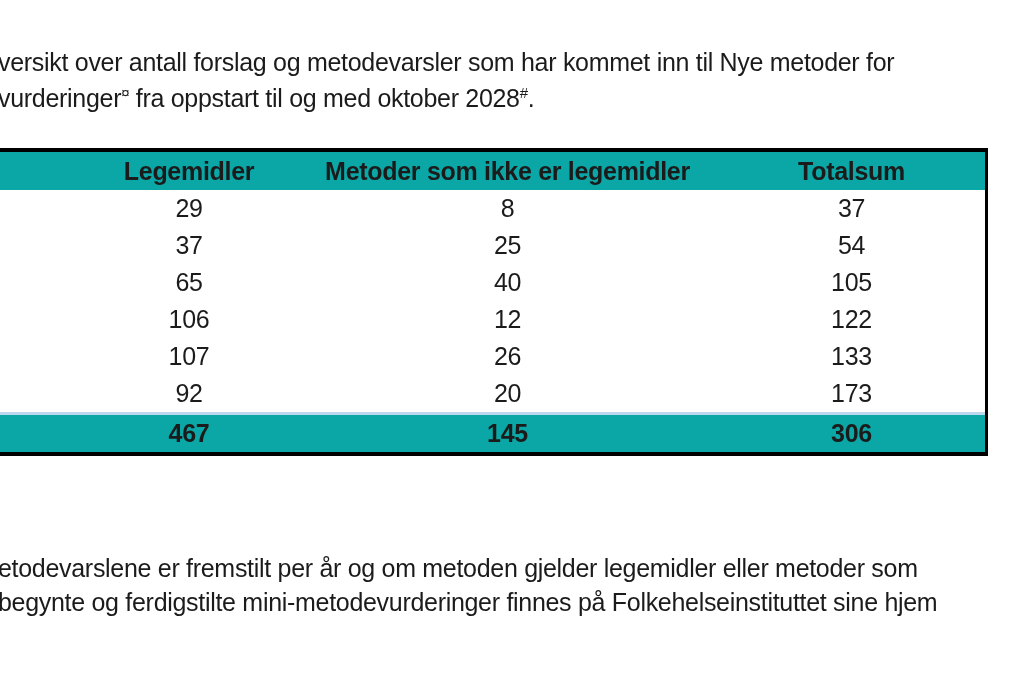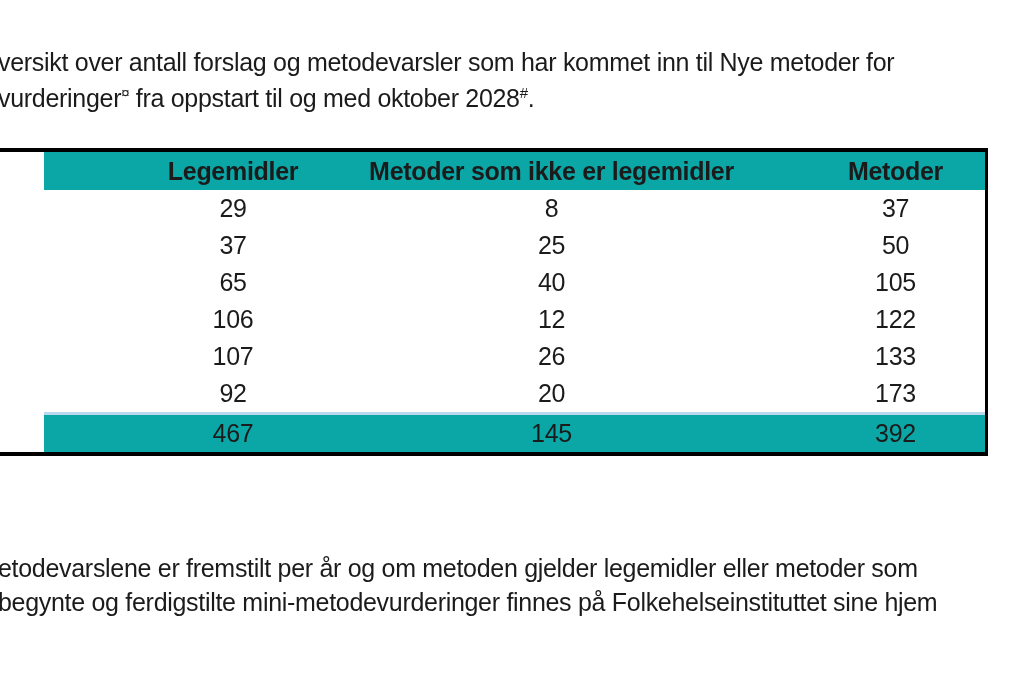"Legemidler" .summary-table { padding-left: 44px -> none }
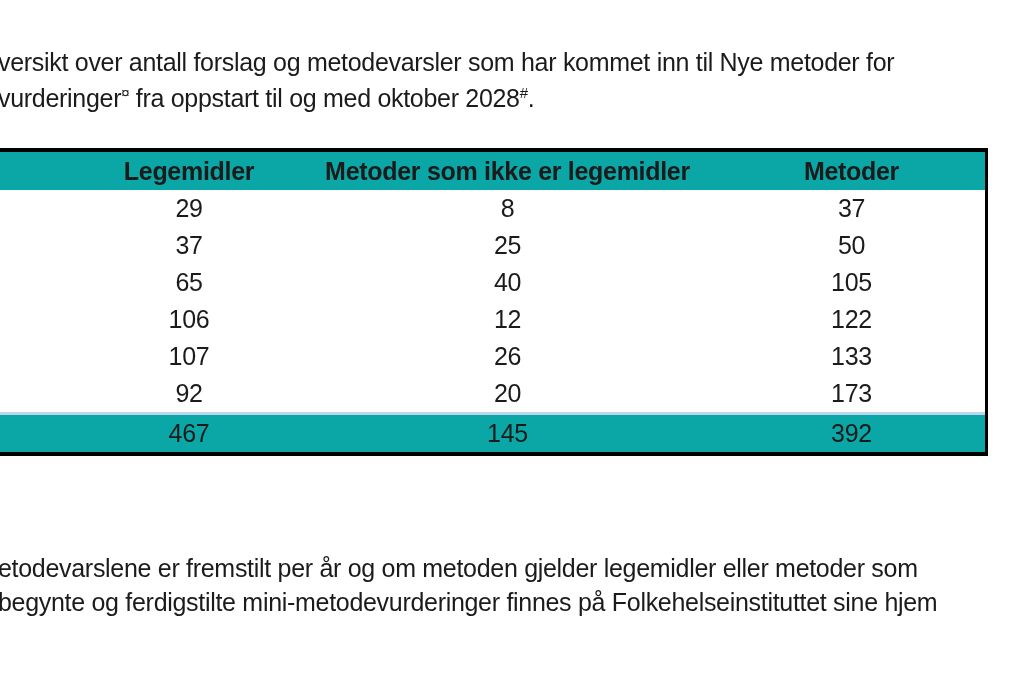"Metoder" div.t-cell { text: Metoder -> Totalsum }
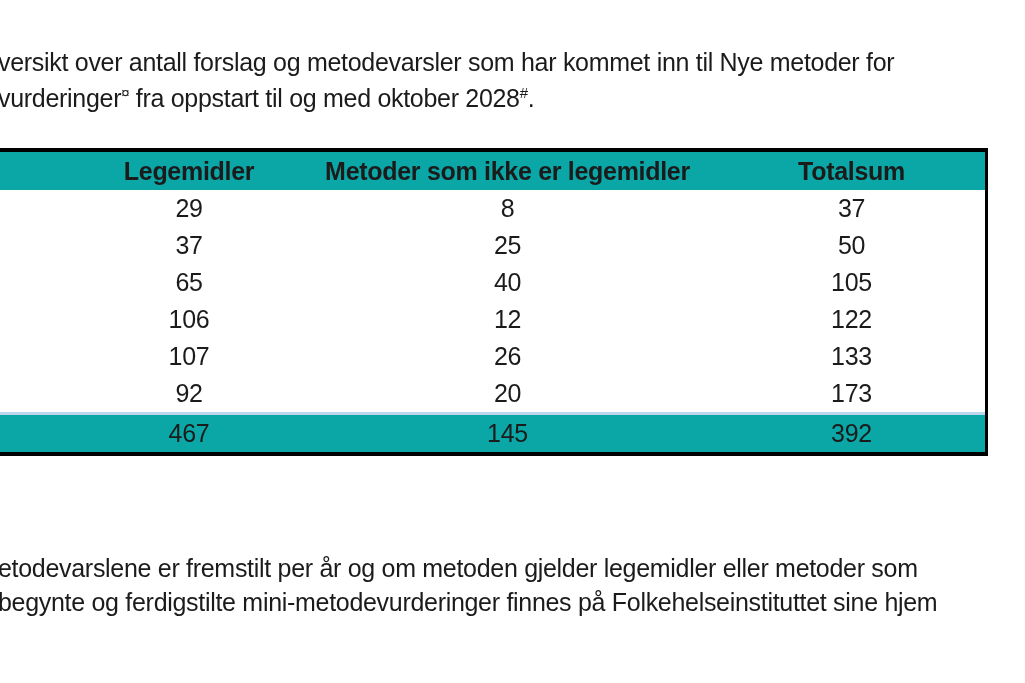"50" div.t-cell { text: 50 -> 54 }
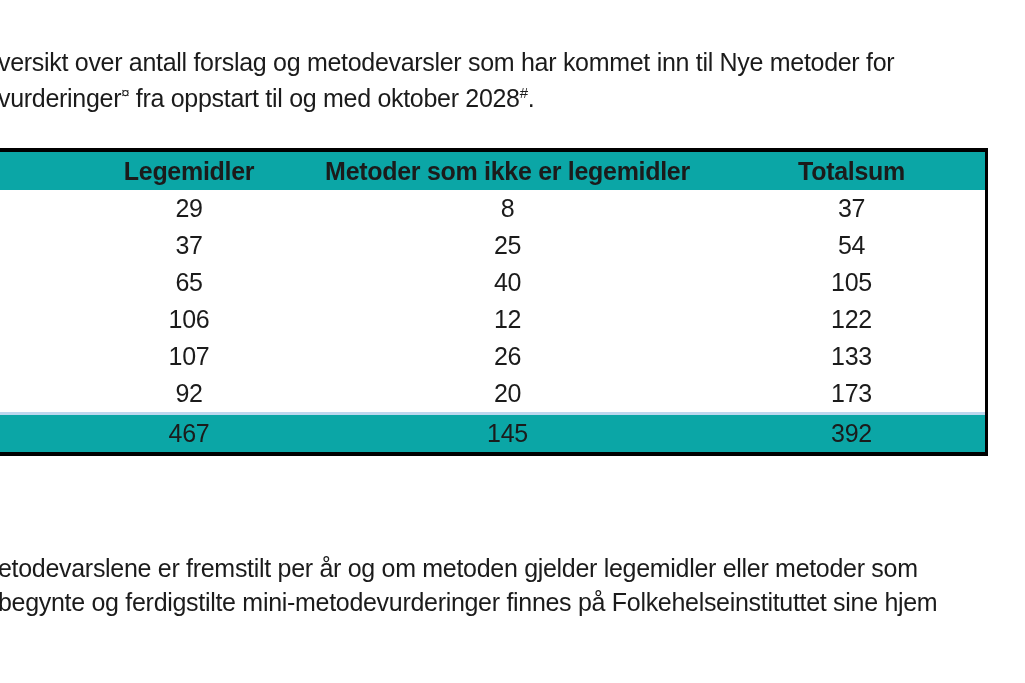"467" .t-total { font-weight: normal -> bold }
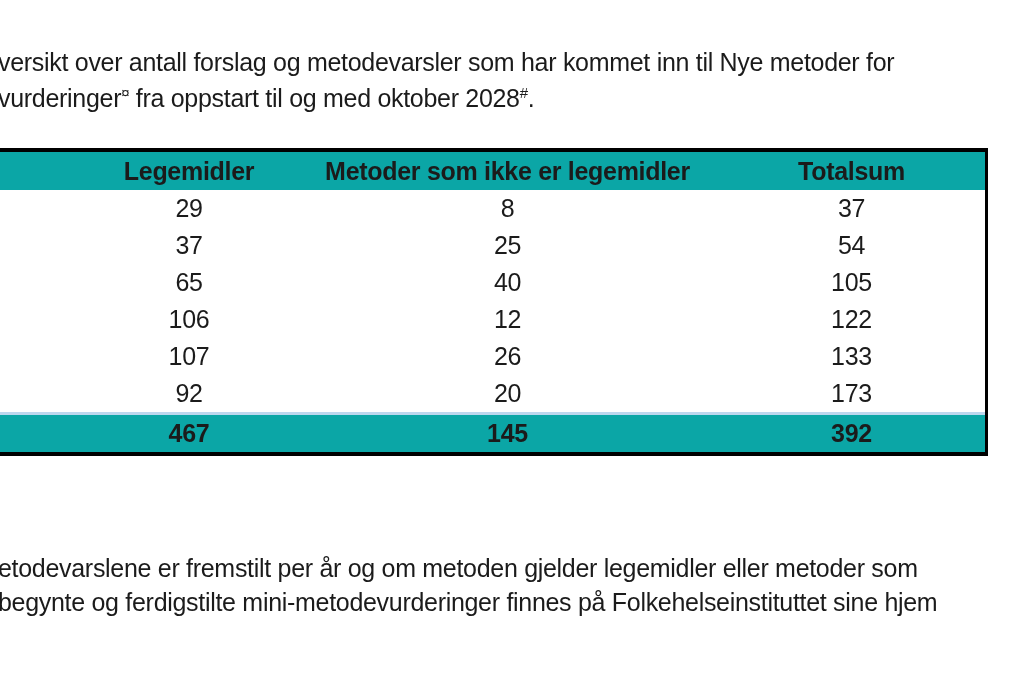"392" div.t-cell { text: 392 -> 306 }
